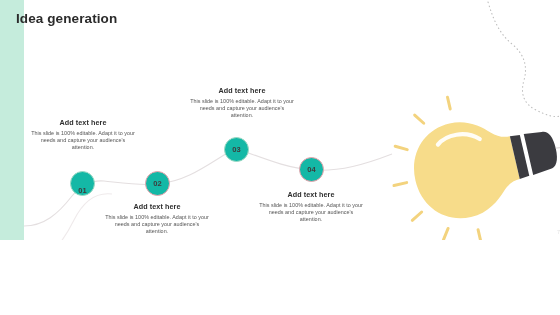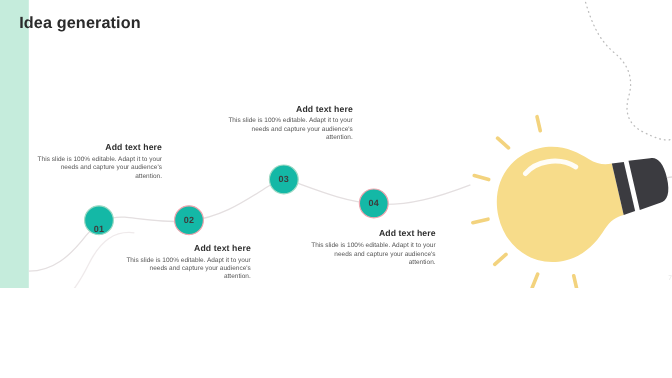"Add text here" .text-block { text-align: right -> center }
